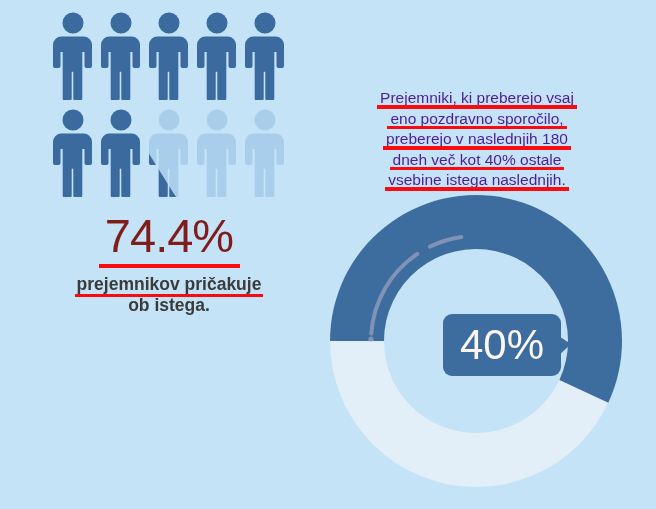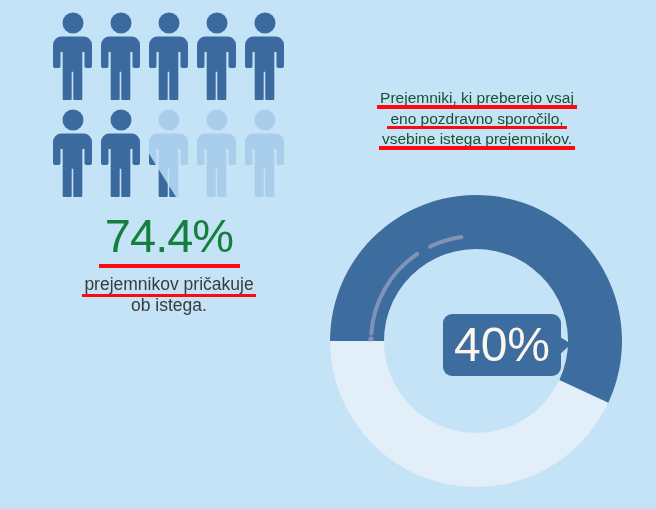"Prejemniki, ki preberejo vsaj" .note-line { color: #14532d -> #4c1d95 }
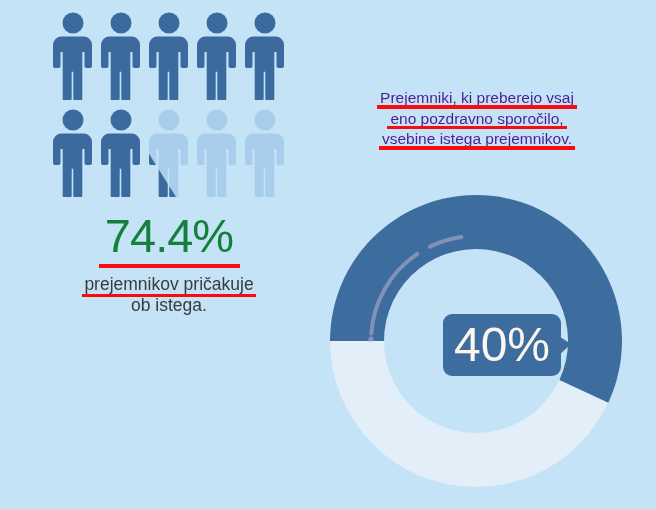"preberejo v naslednjih 180" span.note-line { html: none -> <span>preberejo v naslednjih 180</span> }
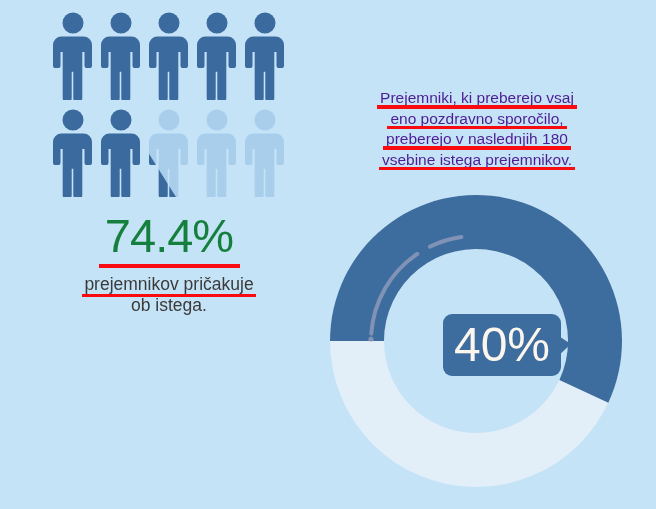"dneh več kot 40% ostale" span.note-line { html: none -> <span>dneh več kot 40% ostale</span> }
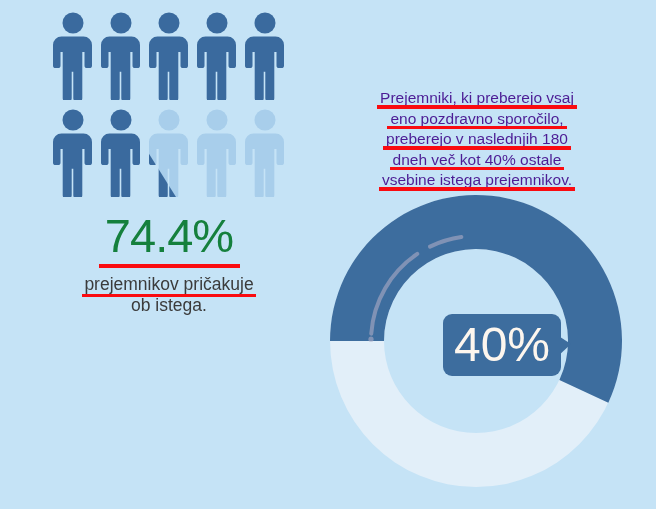"vsebine istega prejemnikov." span.note-line { text: prejemnikov -> naslednjih }
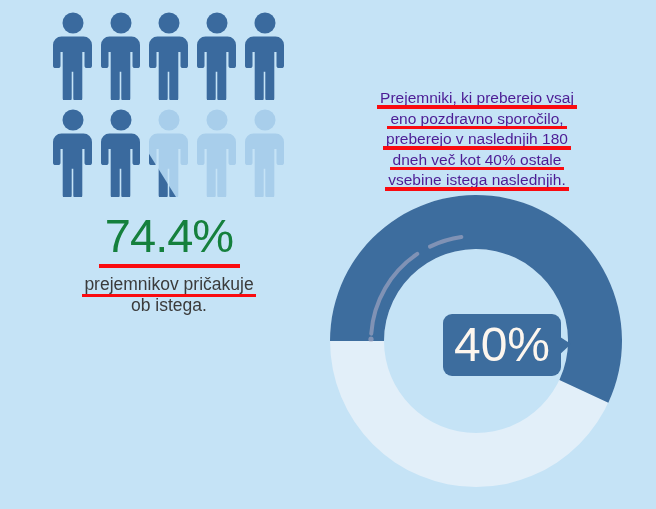"74.4%" #stat-number { color: #15803d -> #7f1d1d }
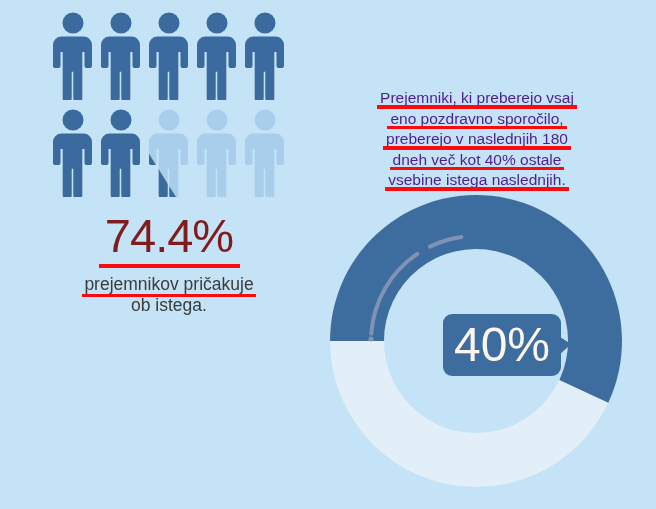"prejemnikov pričakuje" .cap-line { font-weight: none -> bold }
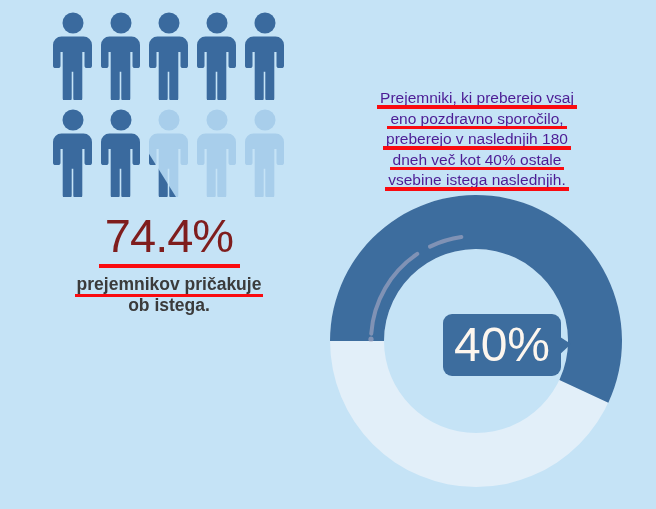"40%" #callout-value { font-size: 48px -> 42px }
